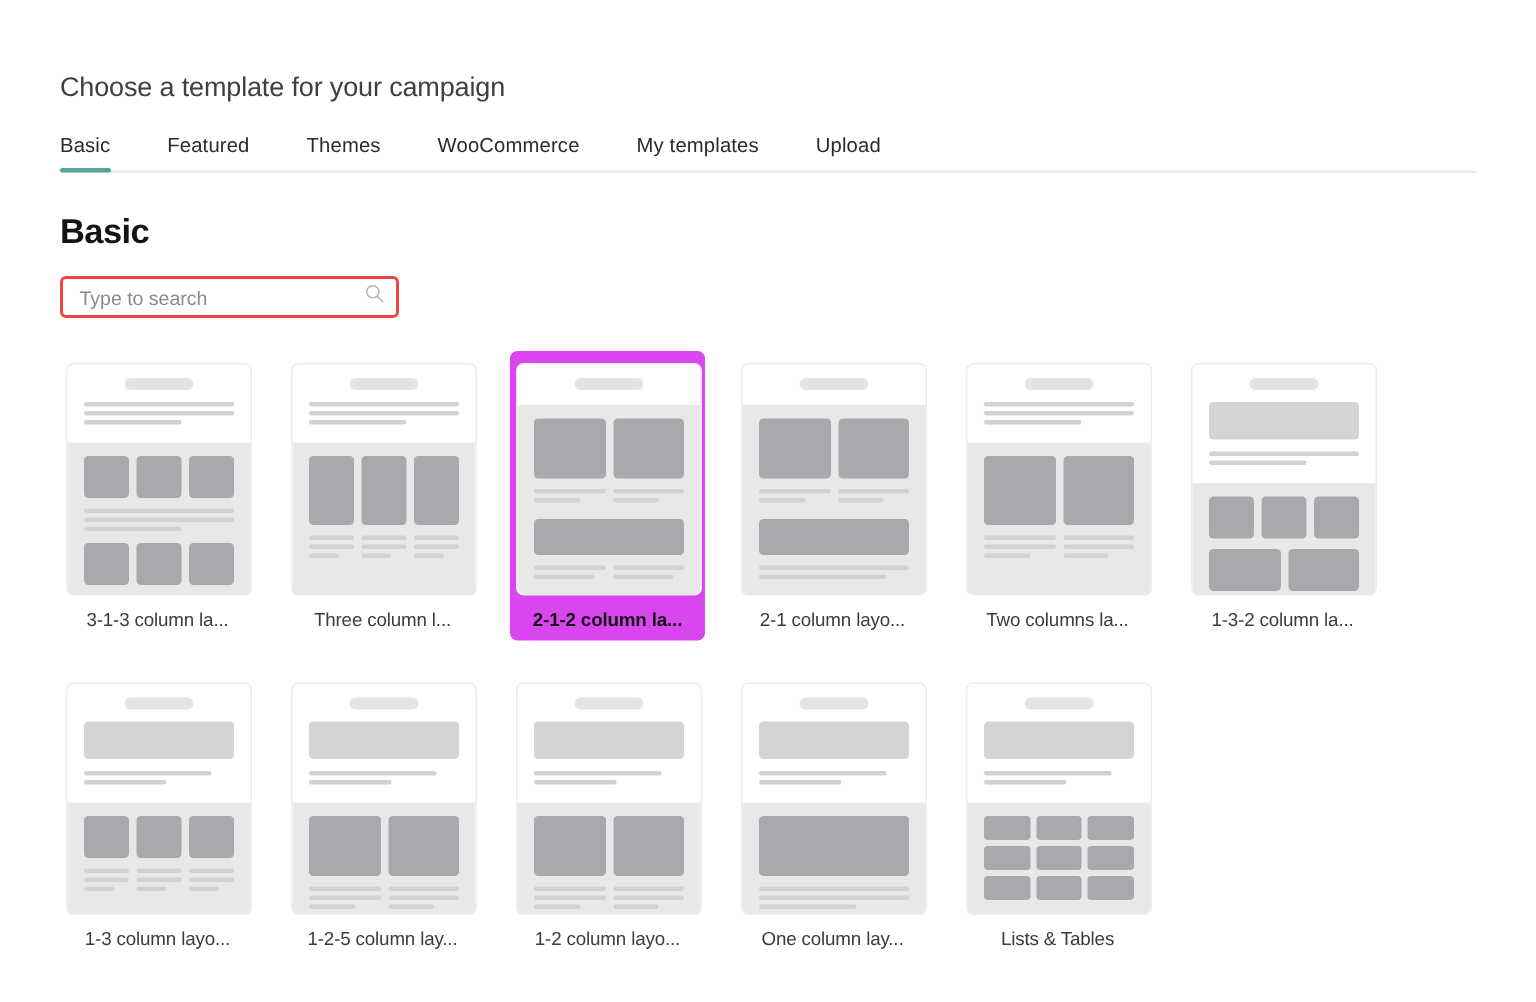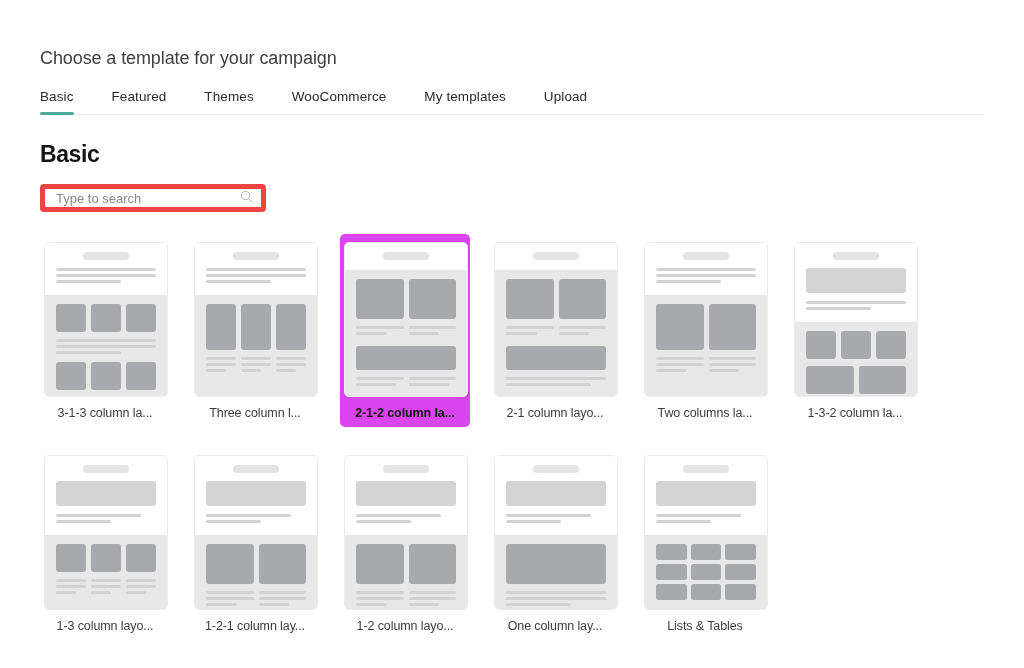"Type to search" .search-wrap { border: 5px solid #ef4444 -> 2px solid #ef4444 }
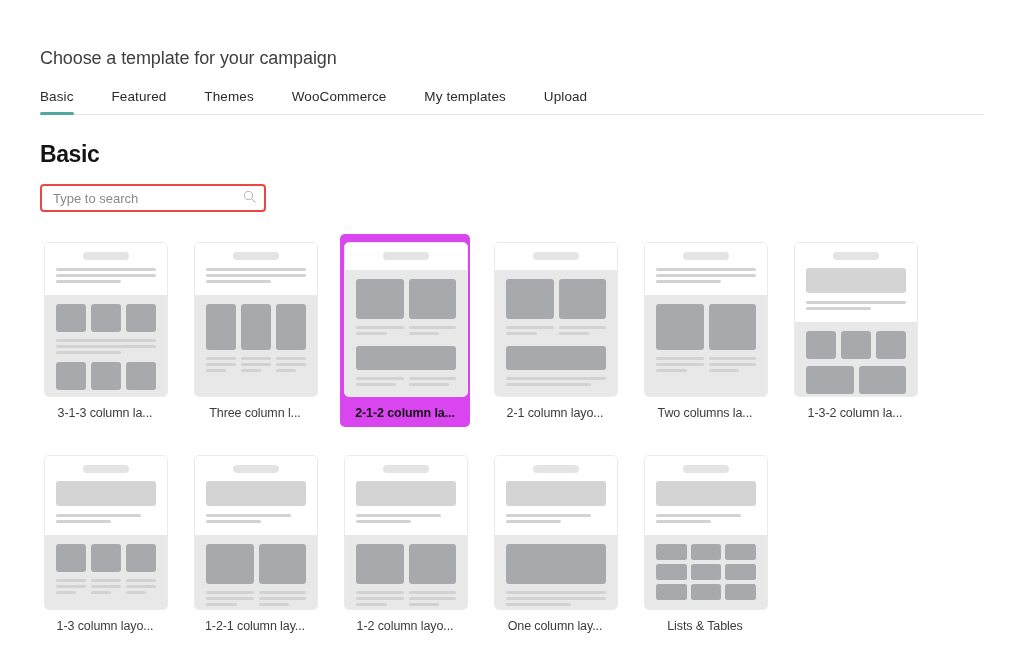"1-2-1 column lay..." div.card-label { text: 1-2-1 -> 1-2-5 }
